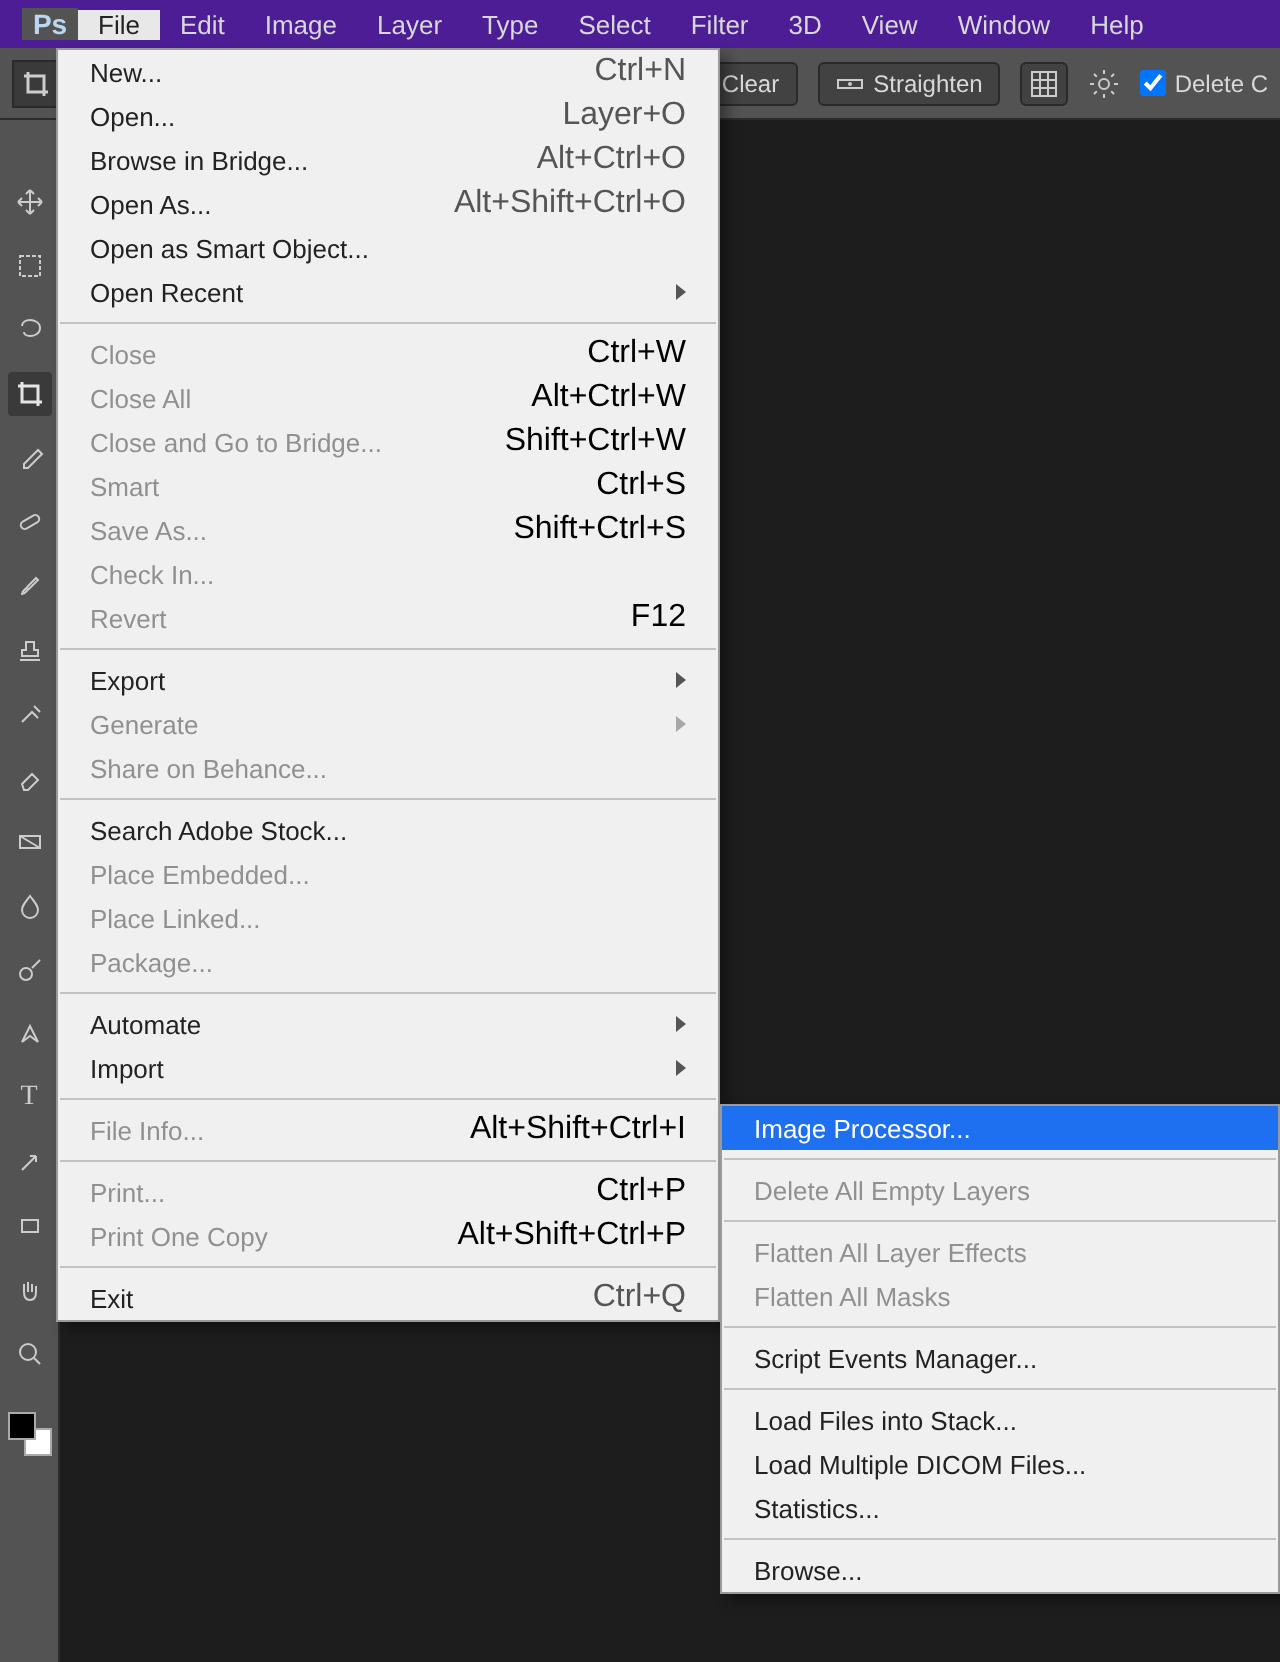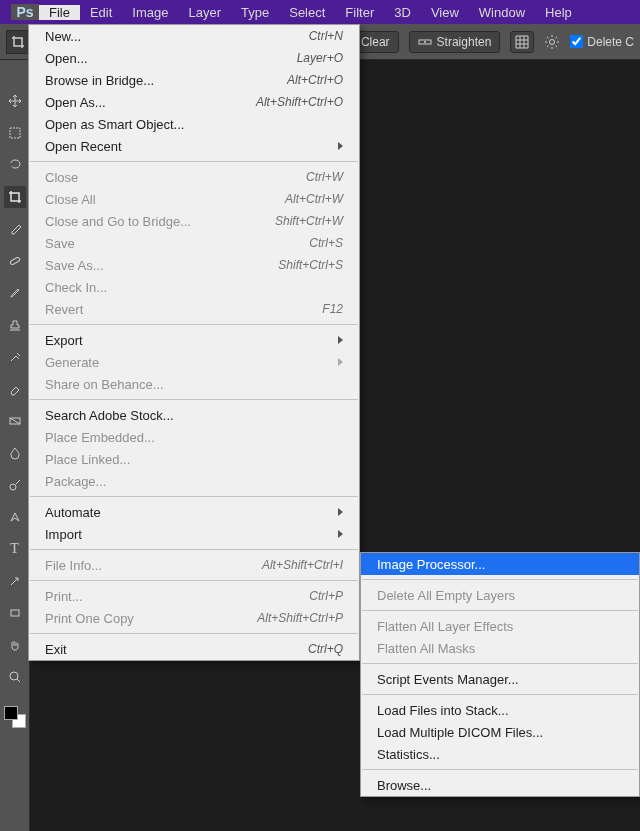"Ctrl+N" .mi-short { font-size: 12px -> 16px; font-style: italic -> none }
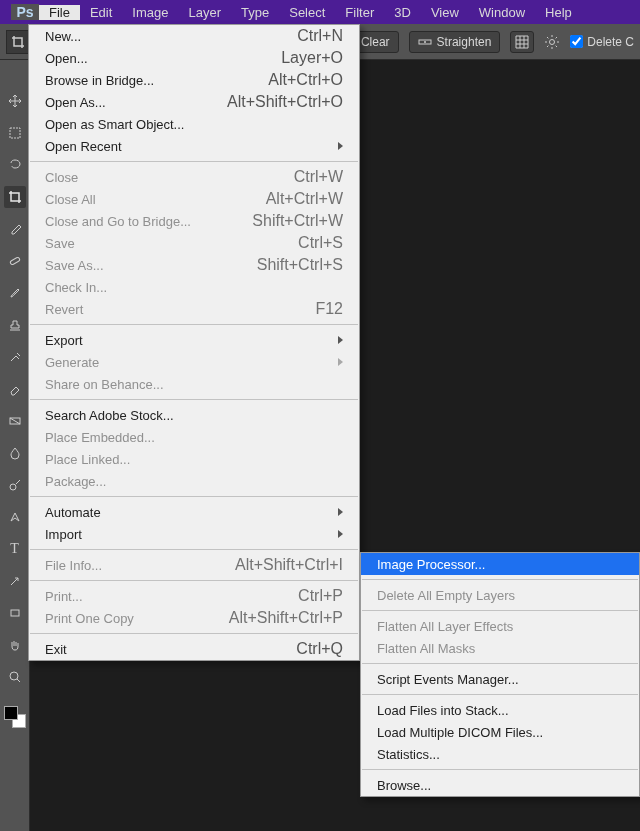"Ctrl+W" .mi.disabled .mi-short { color: #737373 -> #000000 }
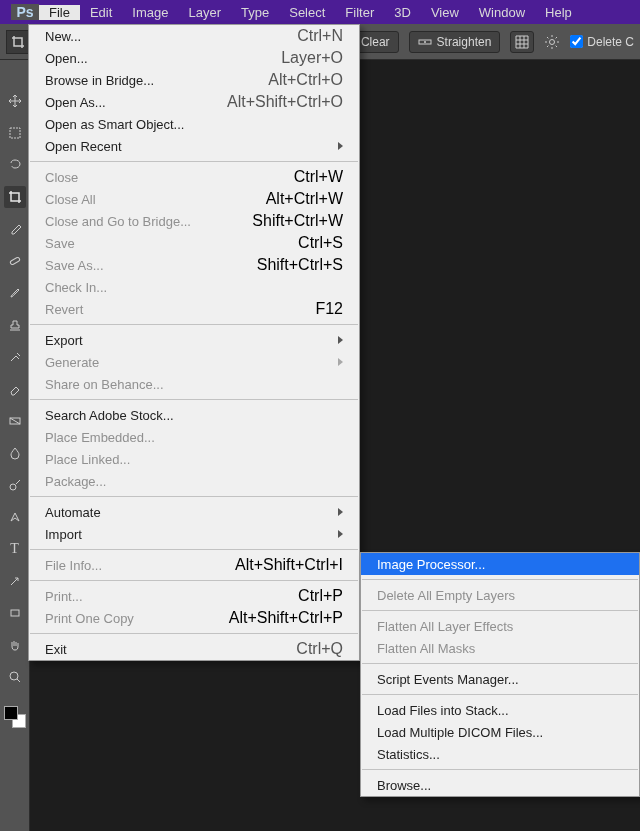"Save" span.mi-label { text: Save -> Smart }
